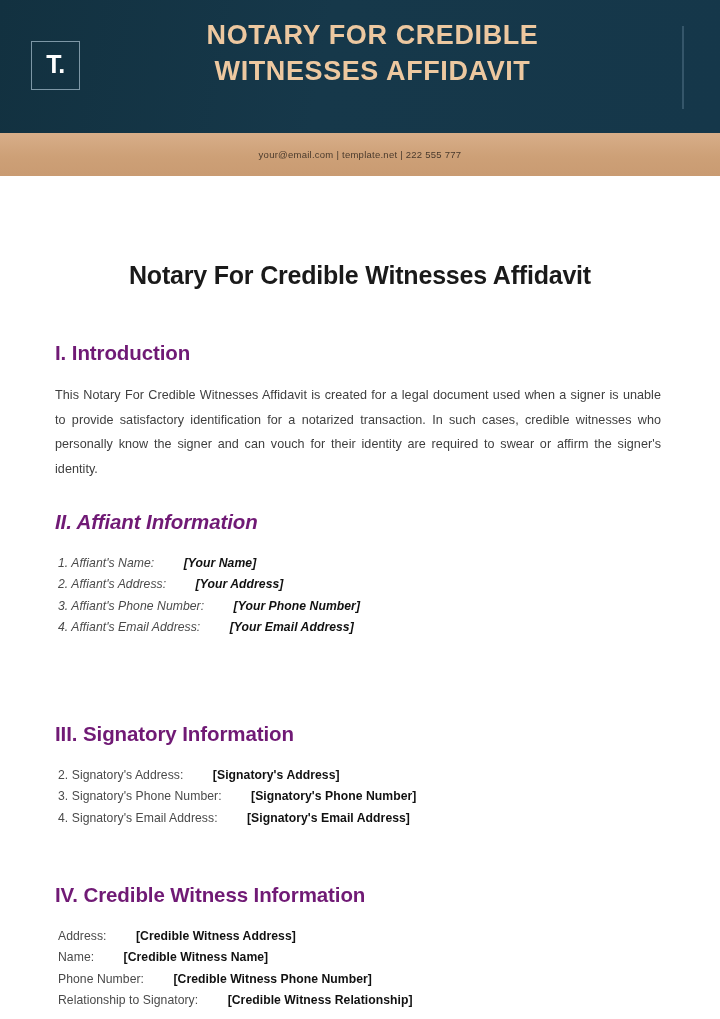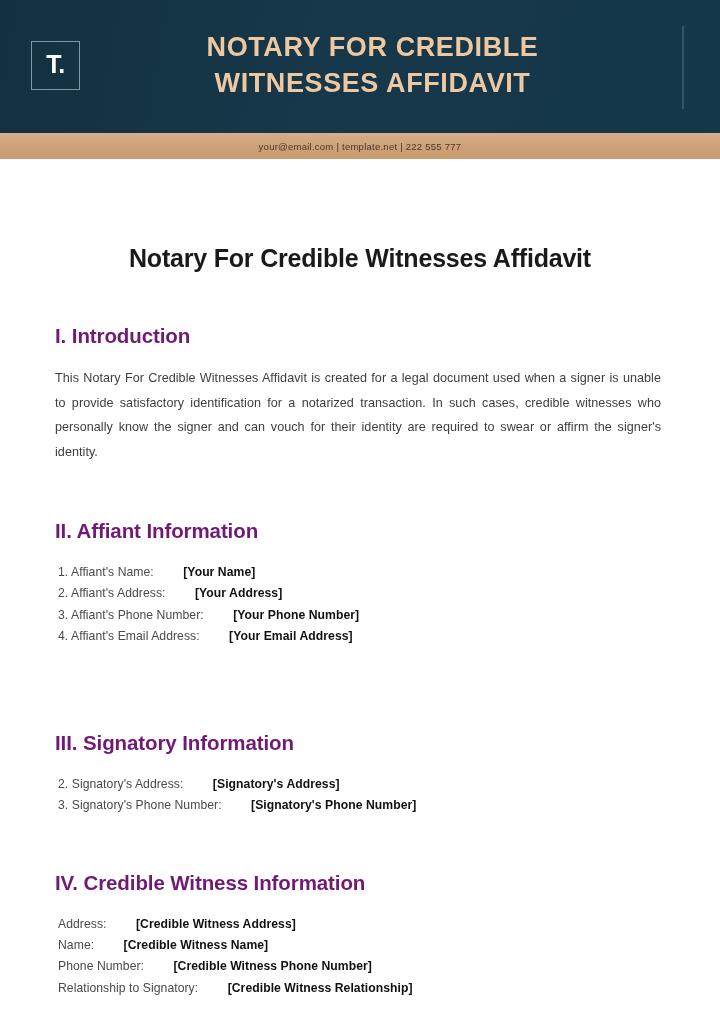"NOTARY FOR CREDIBLE" .header-title { top: 29px -> 17px }
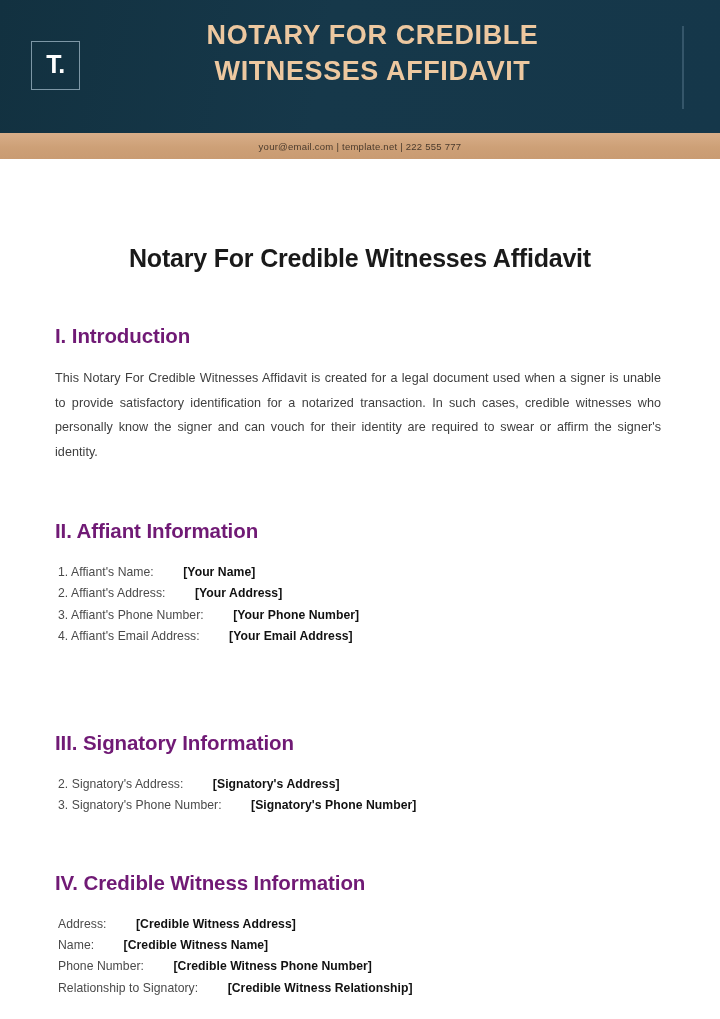"your@email.com | template.net | 222" .contact-bar { height: 26px -> 43px }
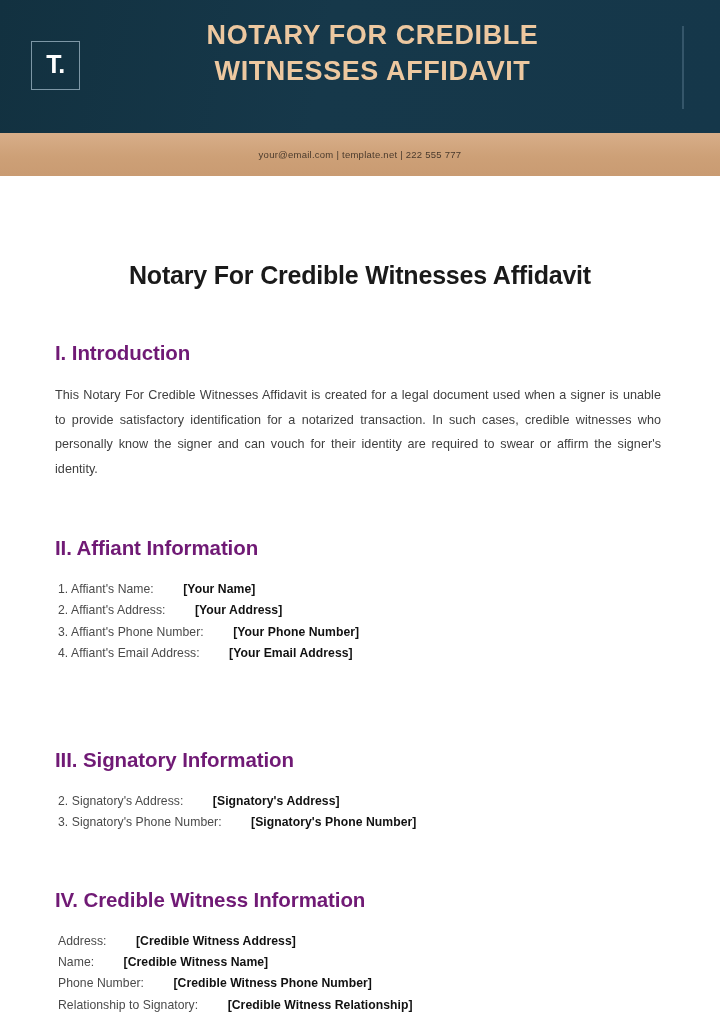"II. Affiant Information" .sec-affiant { font-style: none -> italic; margin-top: 54px -> 28px }
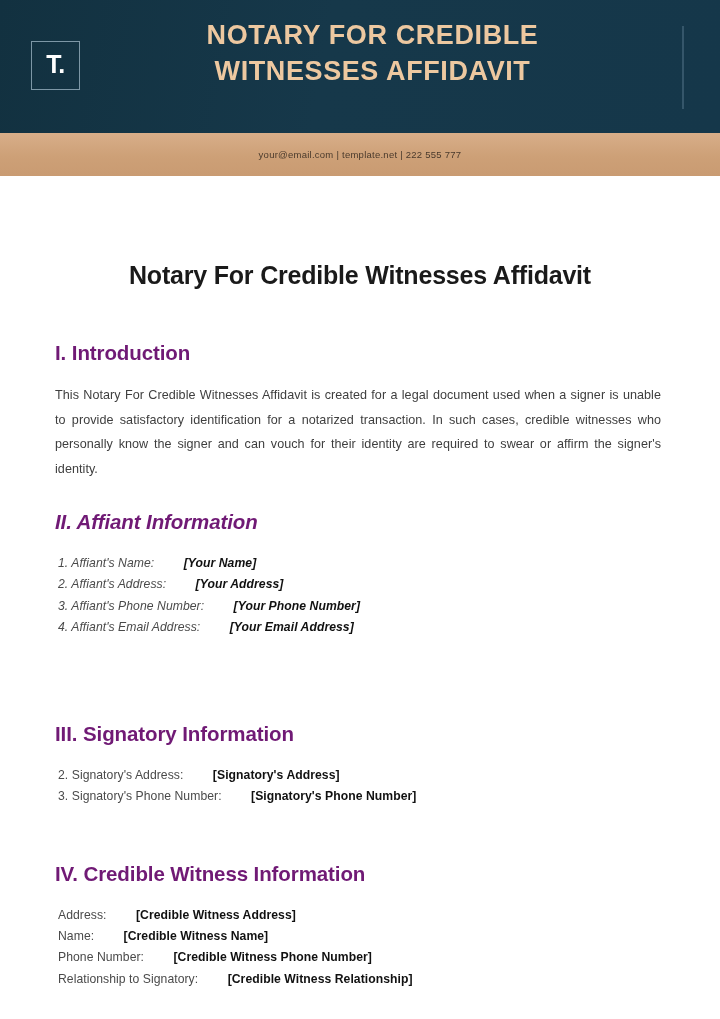"4. Signatory's Email Address:" li { html: none -> <li> <span>4. Signatory's Email Address:</span> <span>[Signatory's Email Address]</span> </li> }
